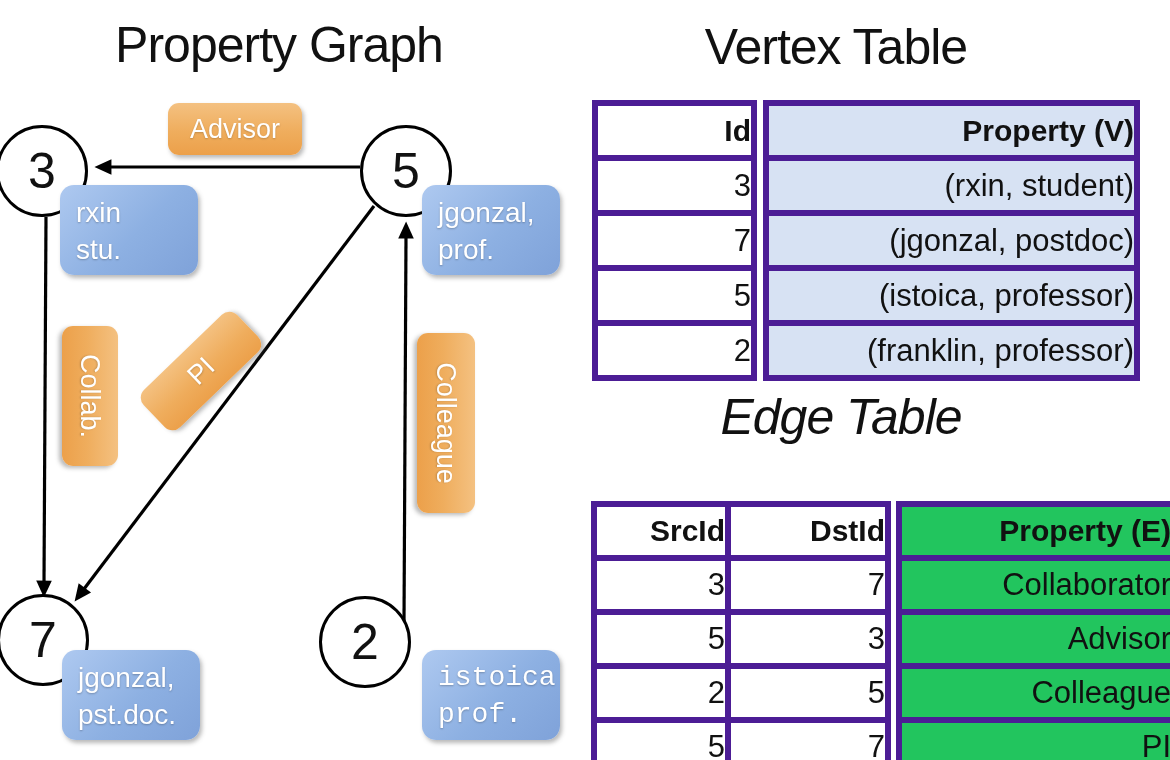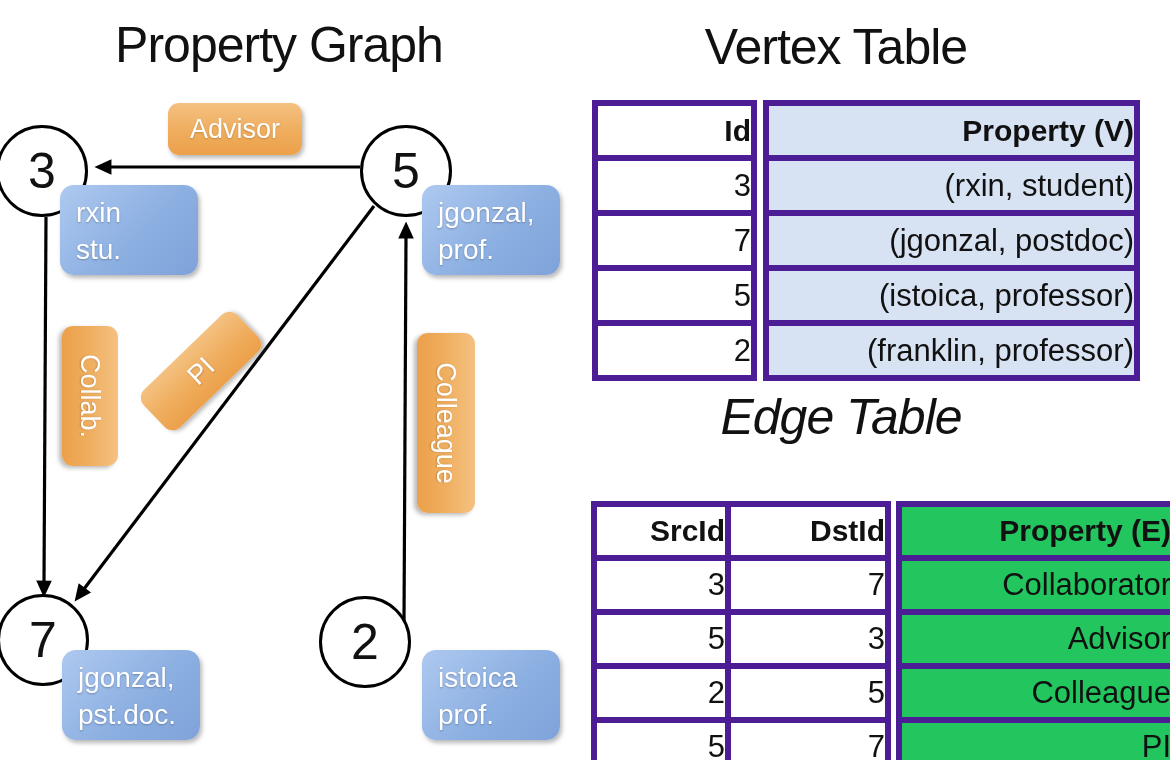"istoica" div.prop-box { font-family: none -> Liberation Mono, monospace }
